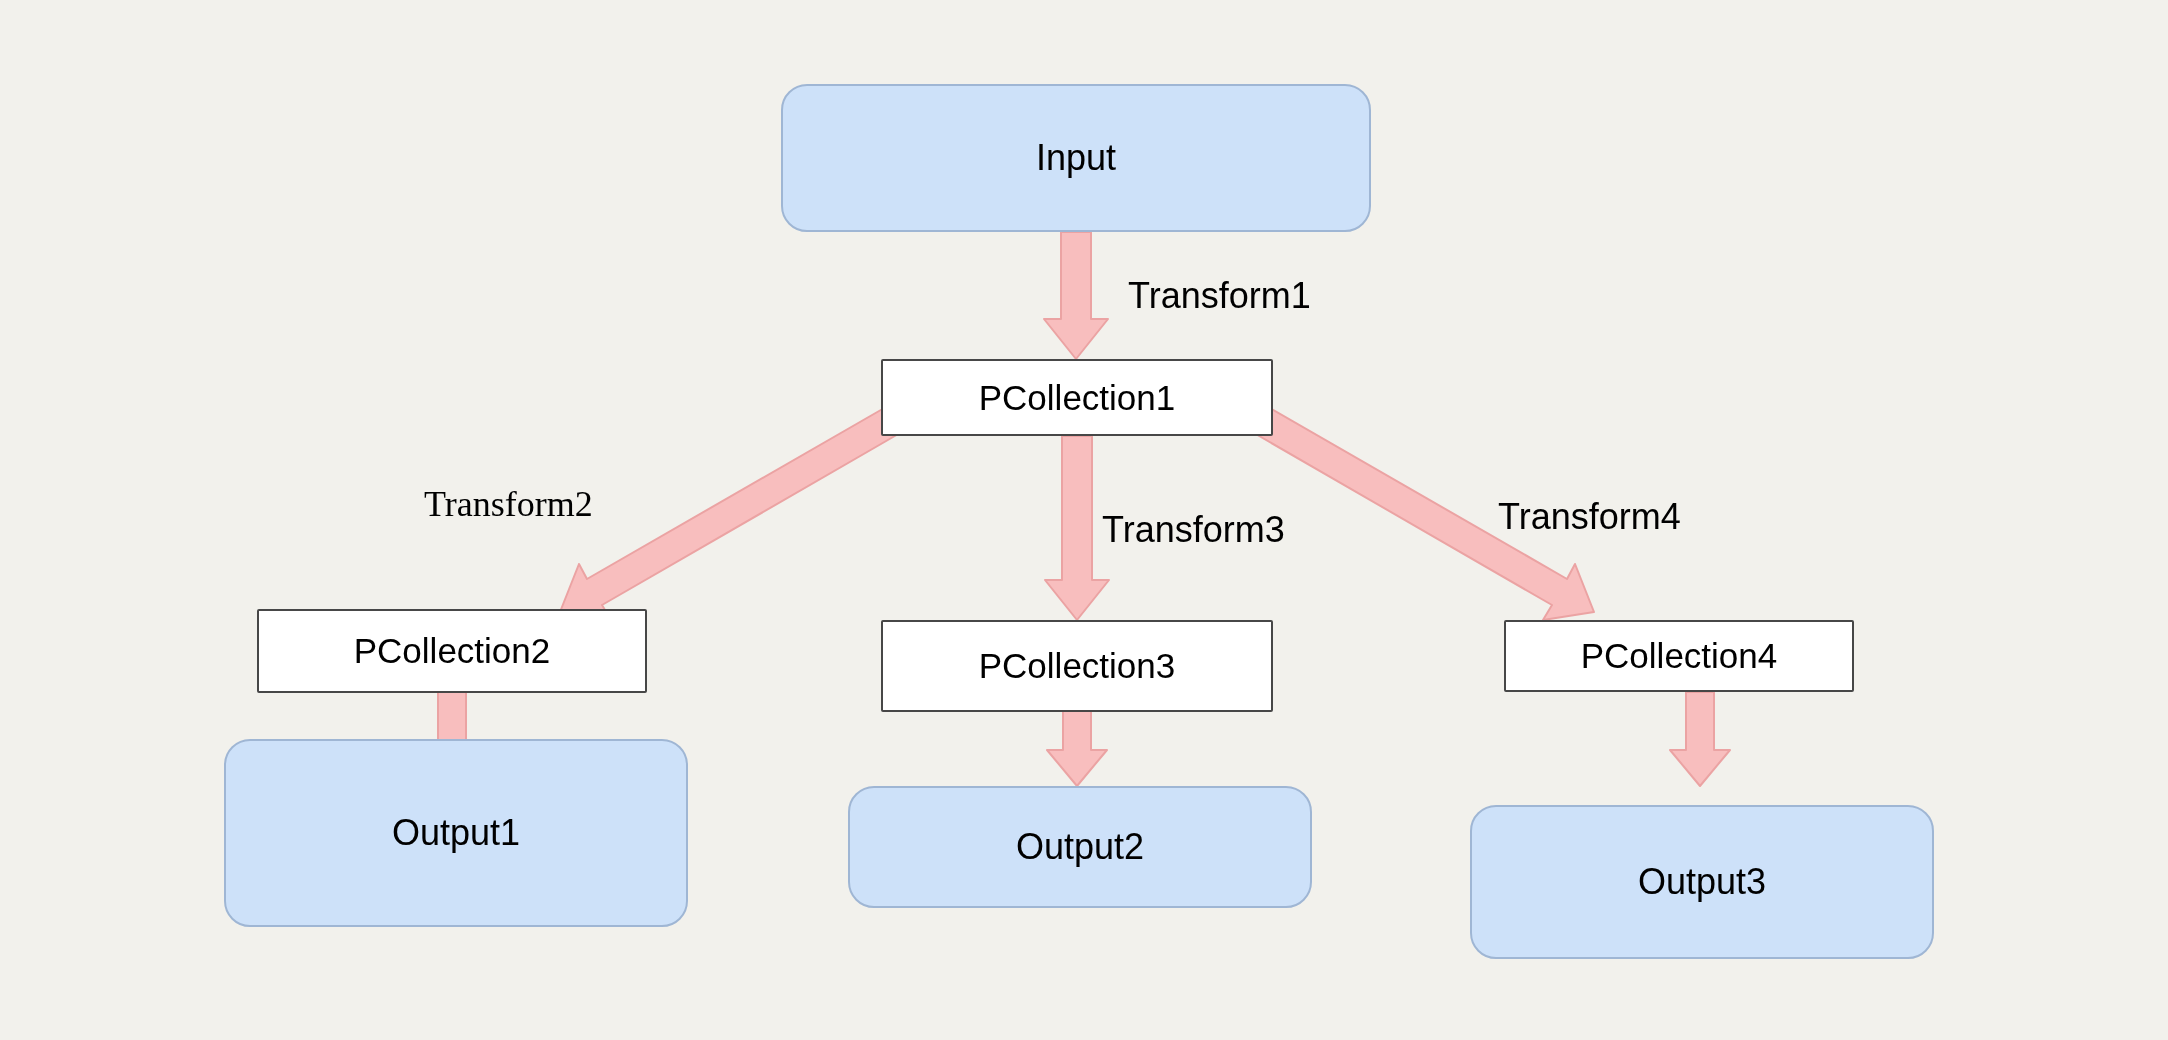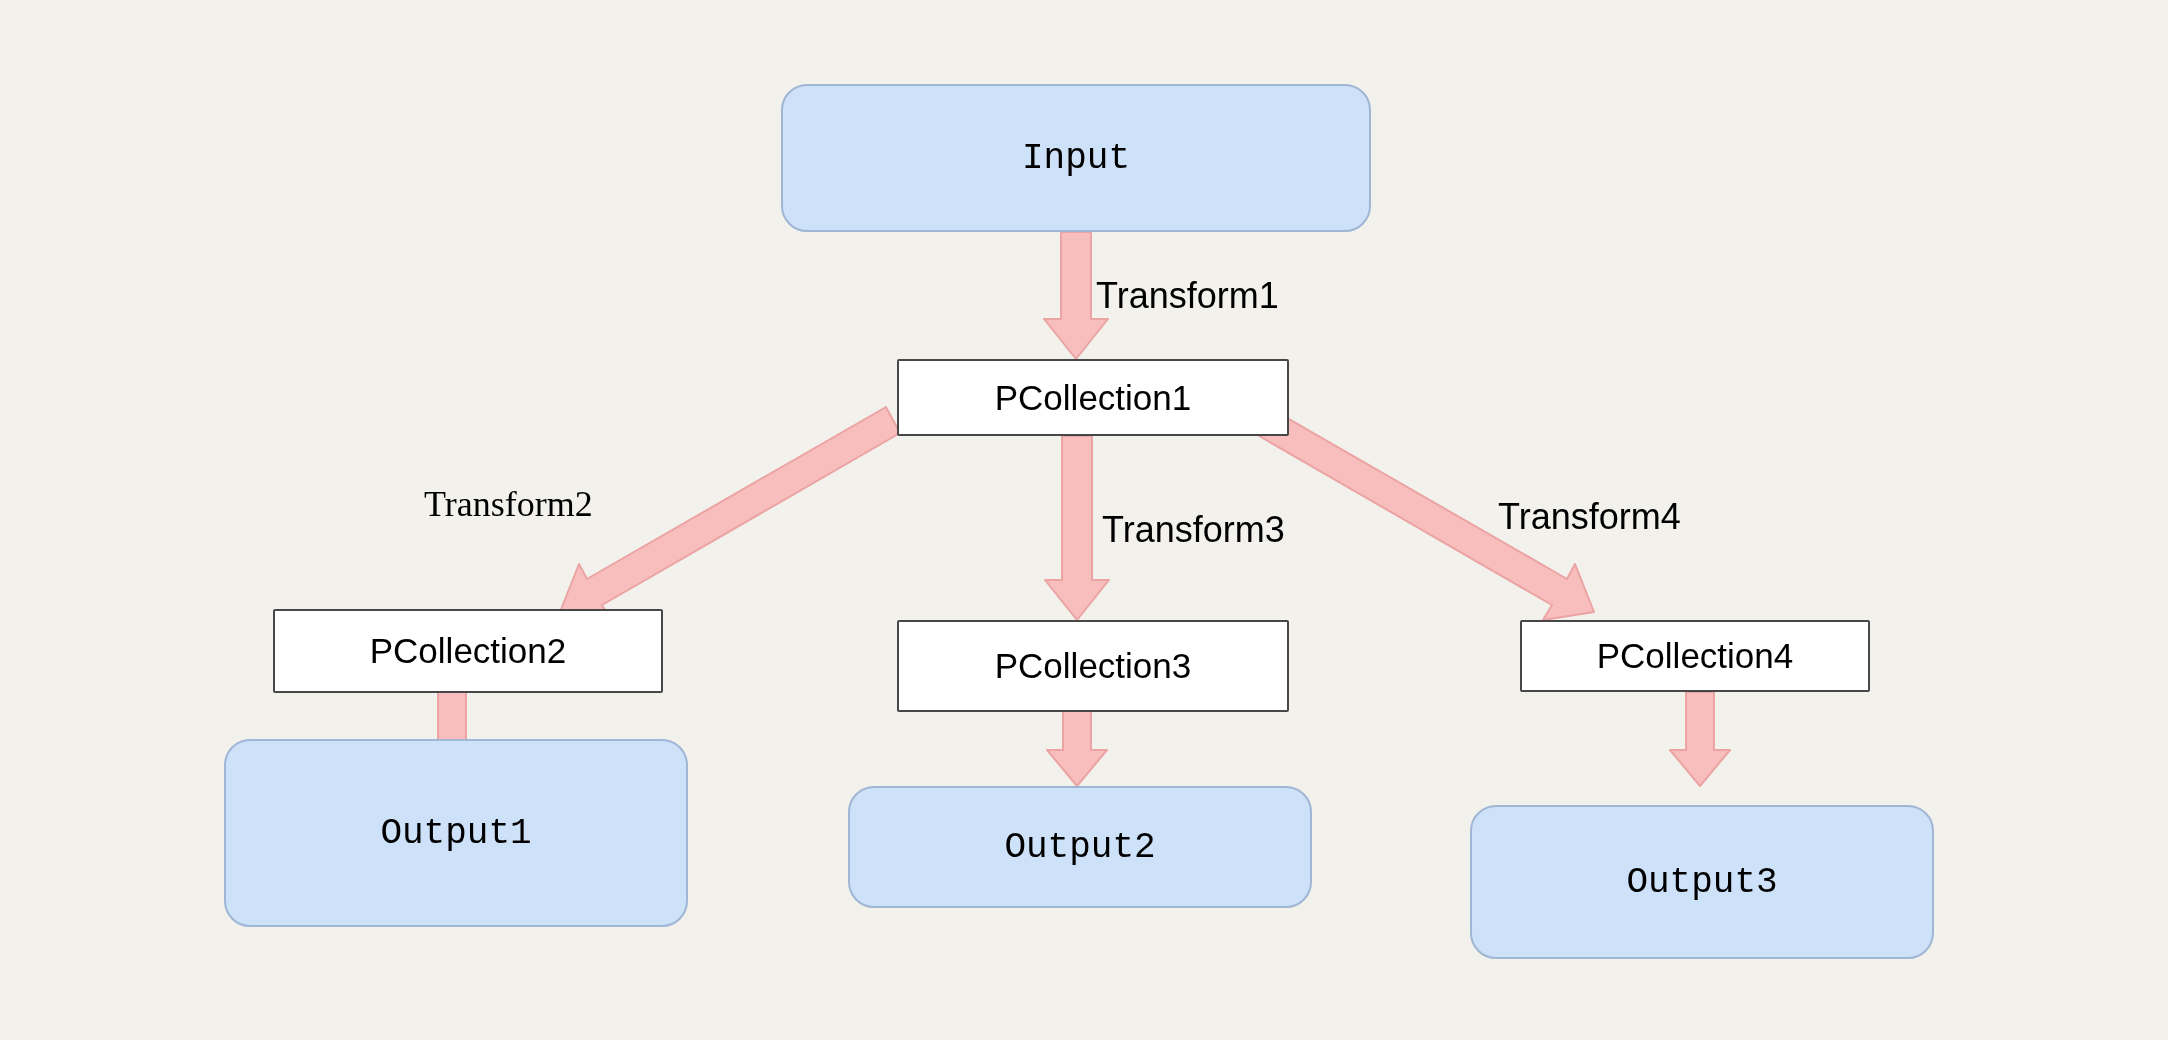"Input" .node-blue { font-family: Liberation Mono, monospace -> none }
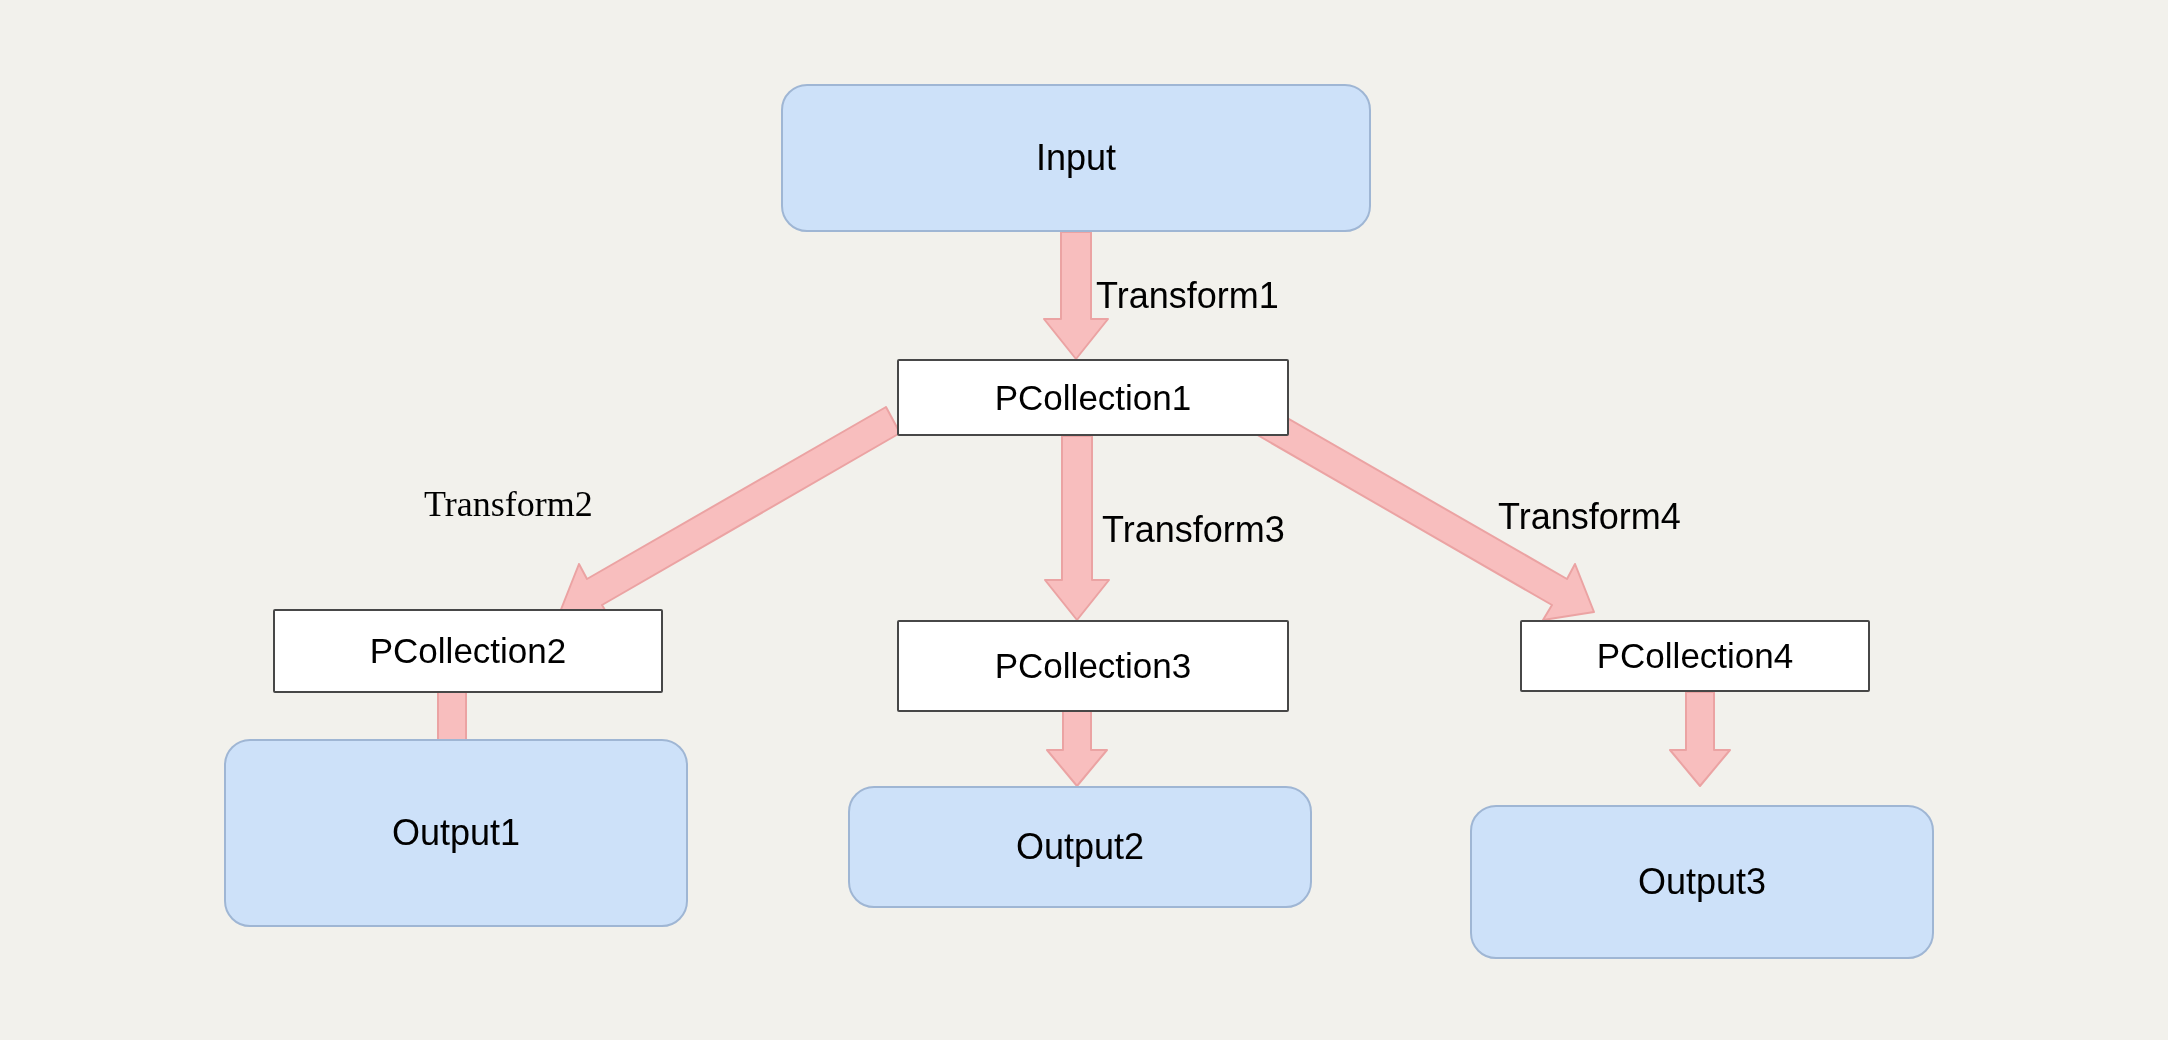"Transform1" #label-transform1 { left: 1096px -> 1128px }
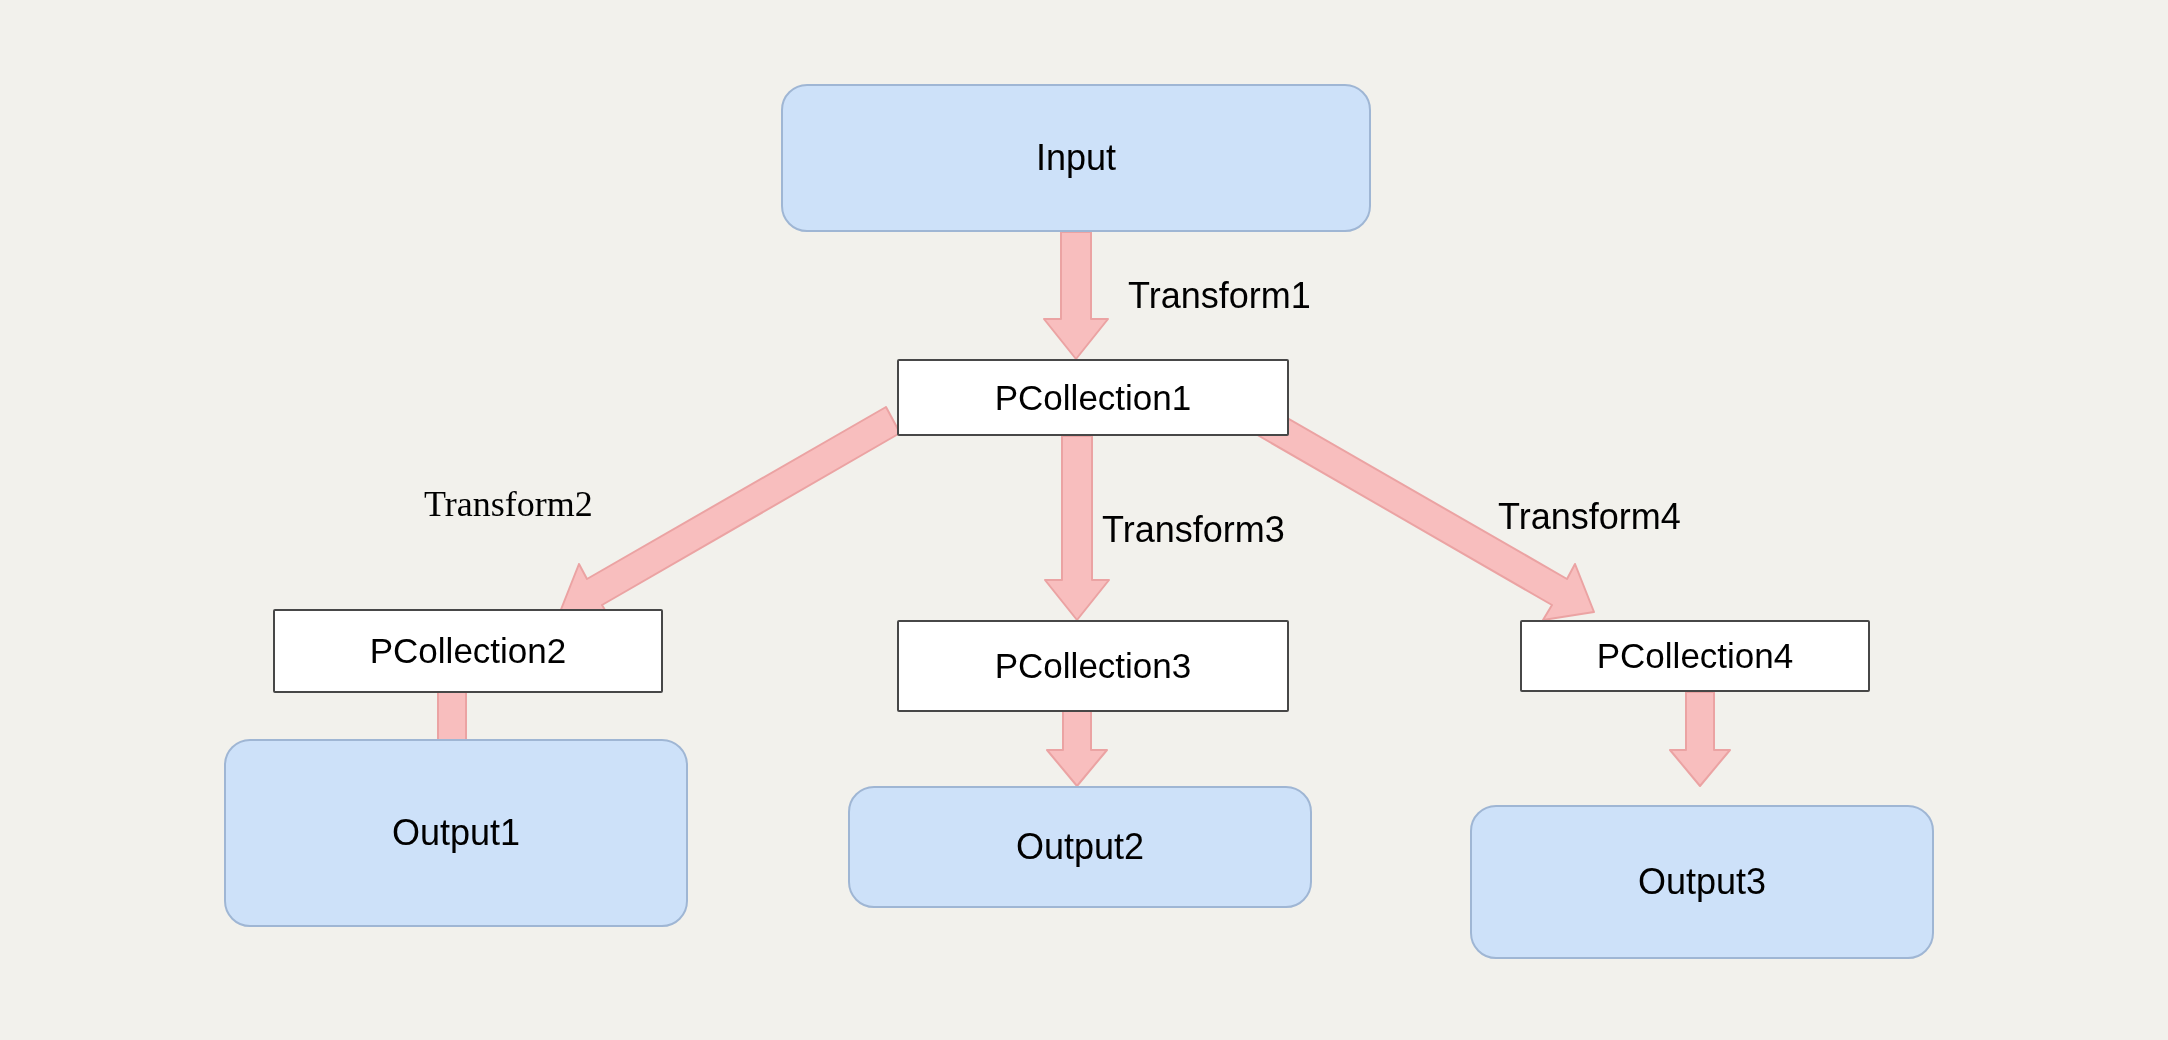"PCollection1" .node-white { margin-left: 16px -> none }
